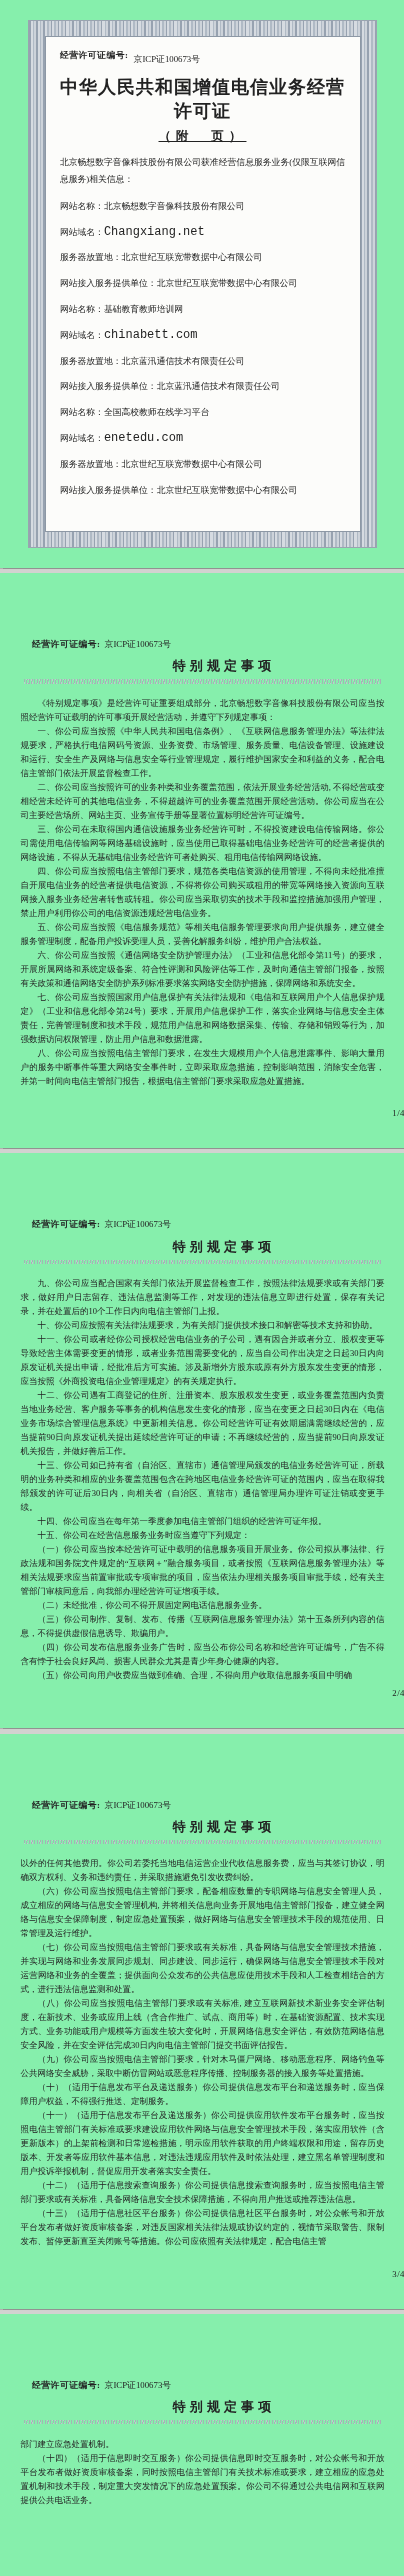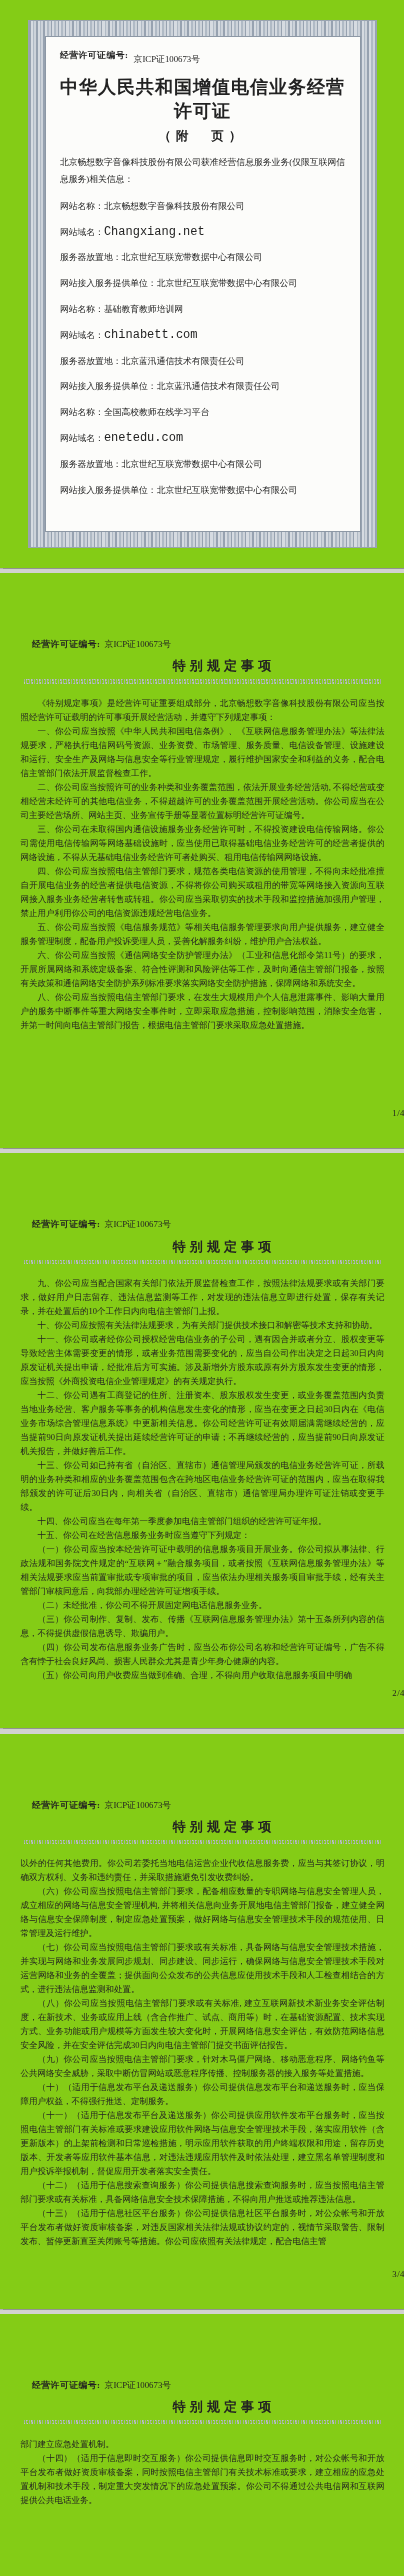"经营许可证编号: 京ICP证100673号" .page { background: #84cc16 -> #86efac }
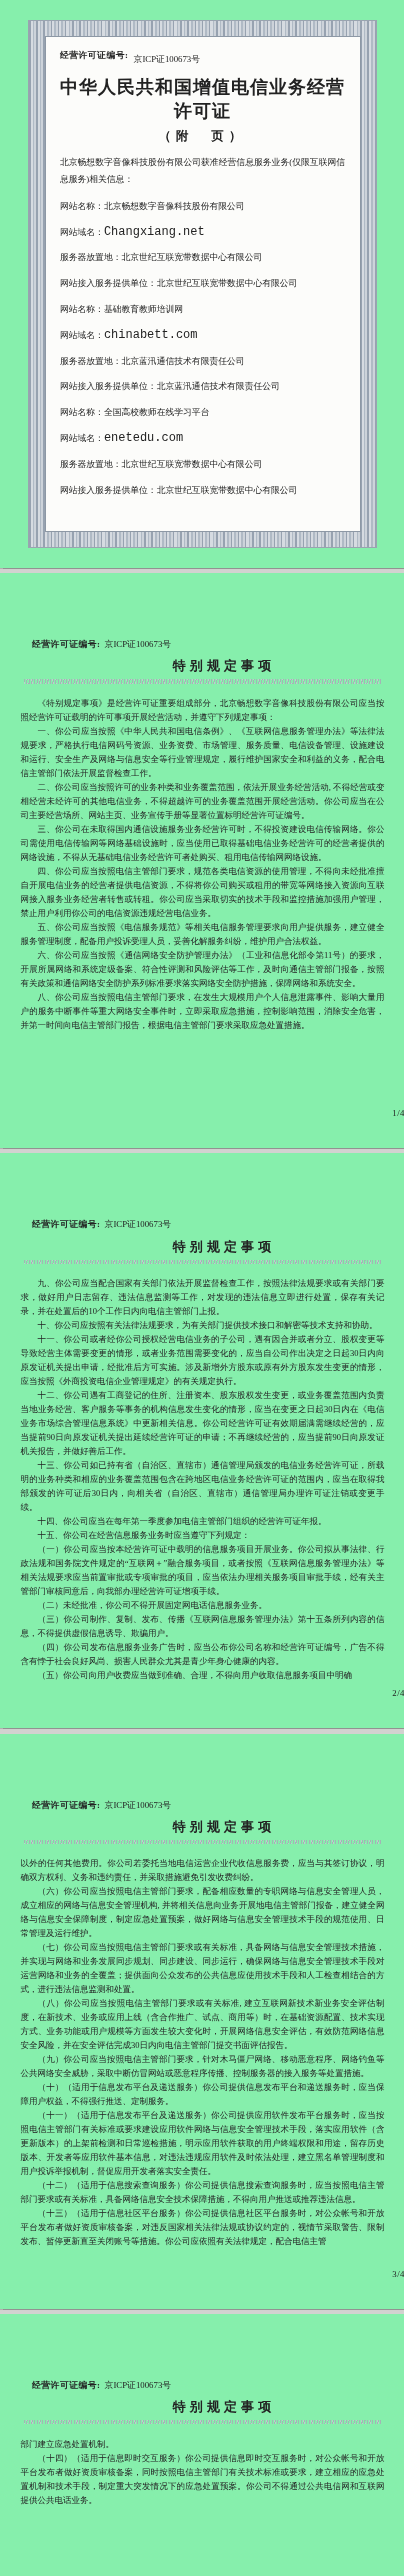"（附 页）" .cert-sub { text-decoration: none -> underline }
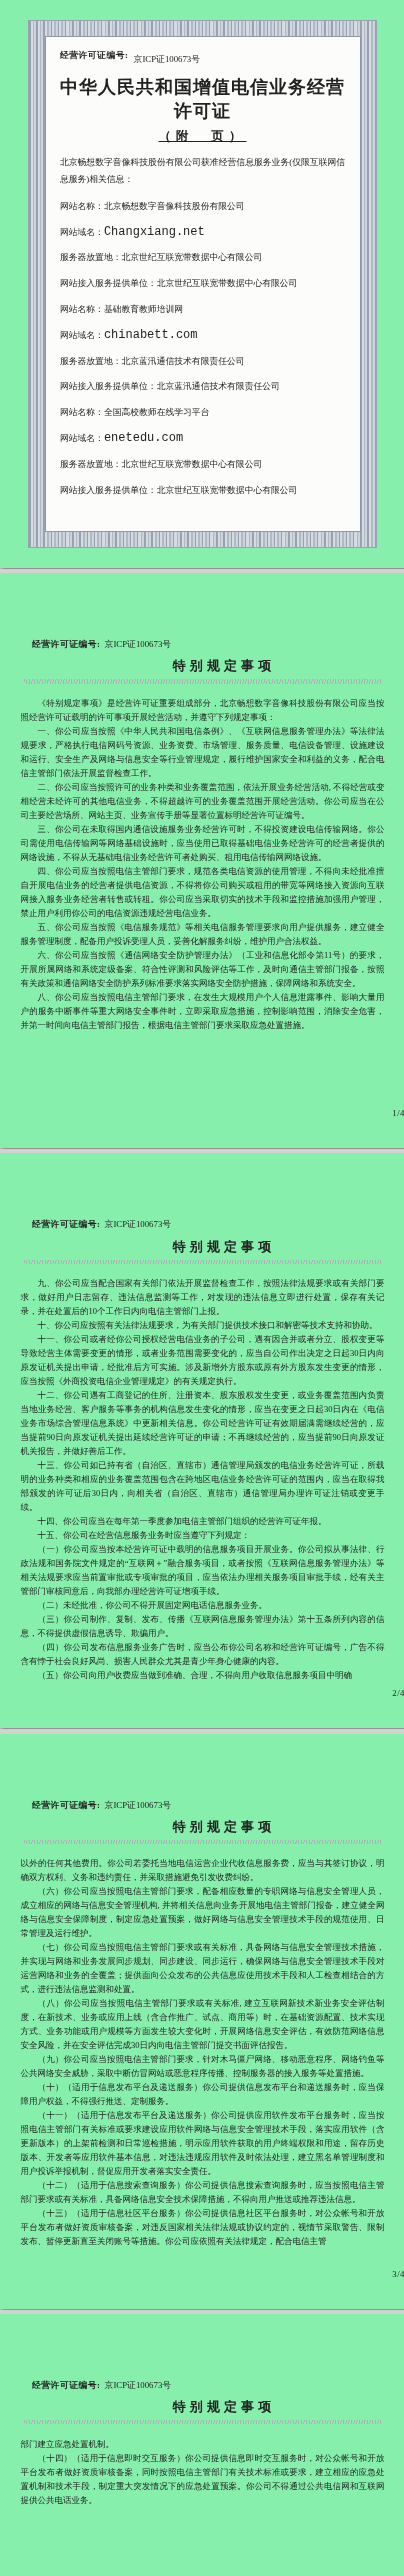"七、你公司应当按照国家用户信息保护有关法律法规和《电信和互联网用户个人信息保护规" p { html: none -> <p>七、你公司应当按照国家用户信息保护有关法律法规和《电信和互联网用户个人信息保护规定》（工业和信息化部令第24号）要求，开展用户信息保护工作，落实企业网络与信息安全主体责任，完善管理制度和技术手段，规范用户信息和网络数据采集、传输、存储和销毁等行为，加强数据访问权限管理，防止用户信息和数据泄露。</p> }
